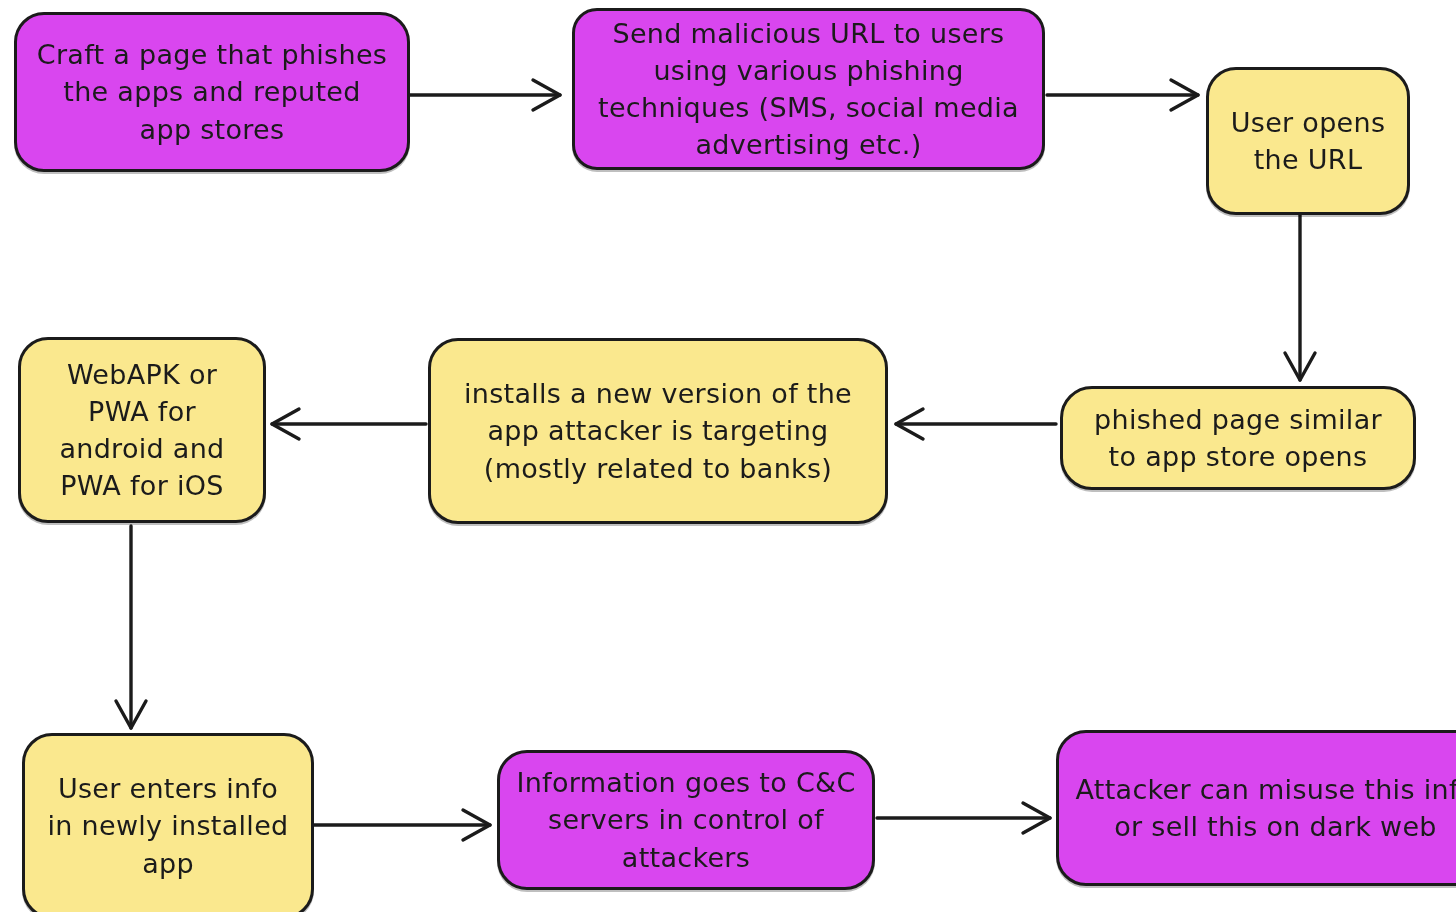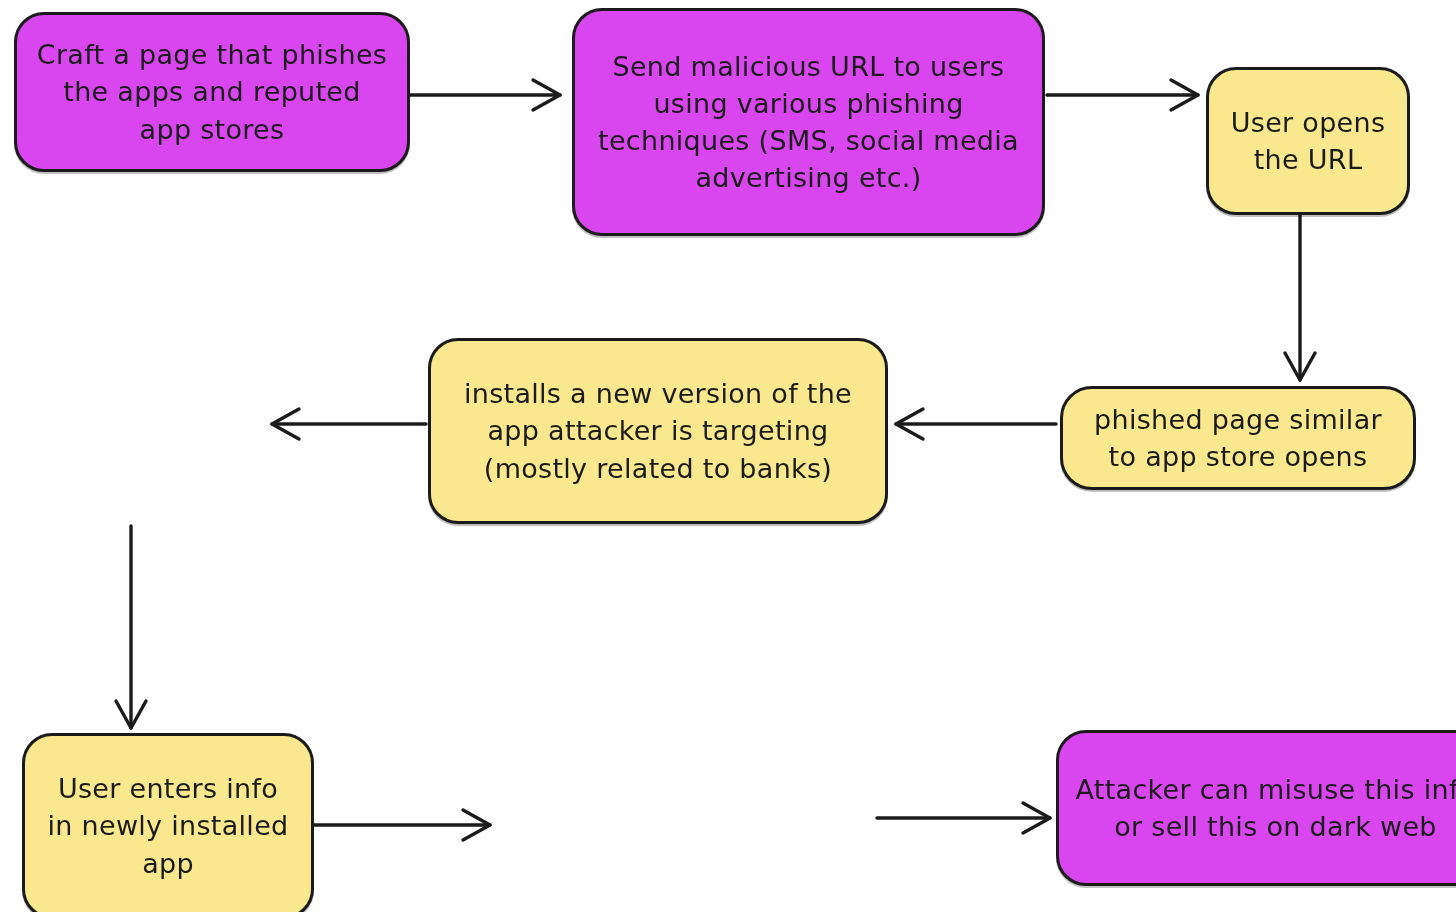"Send malicious URL to users" div.node { border-radius: none -> 25px; height: 228px -> 162px }
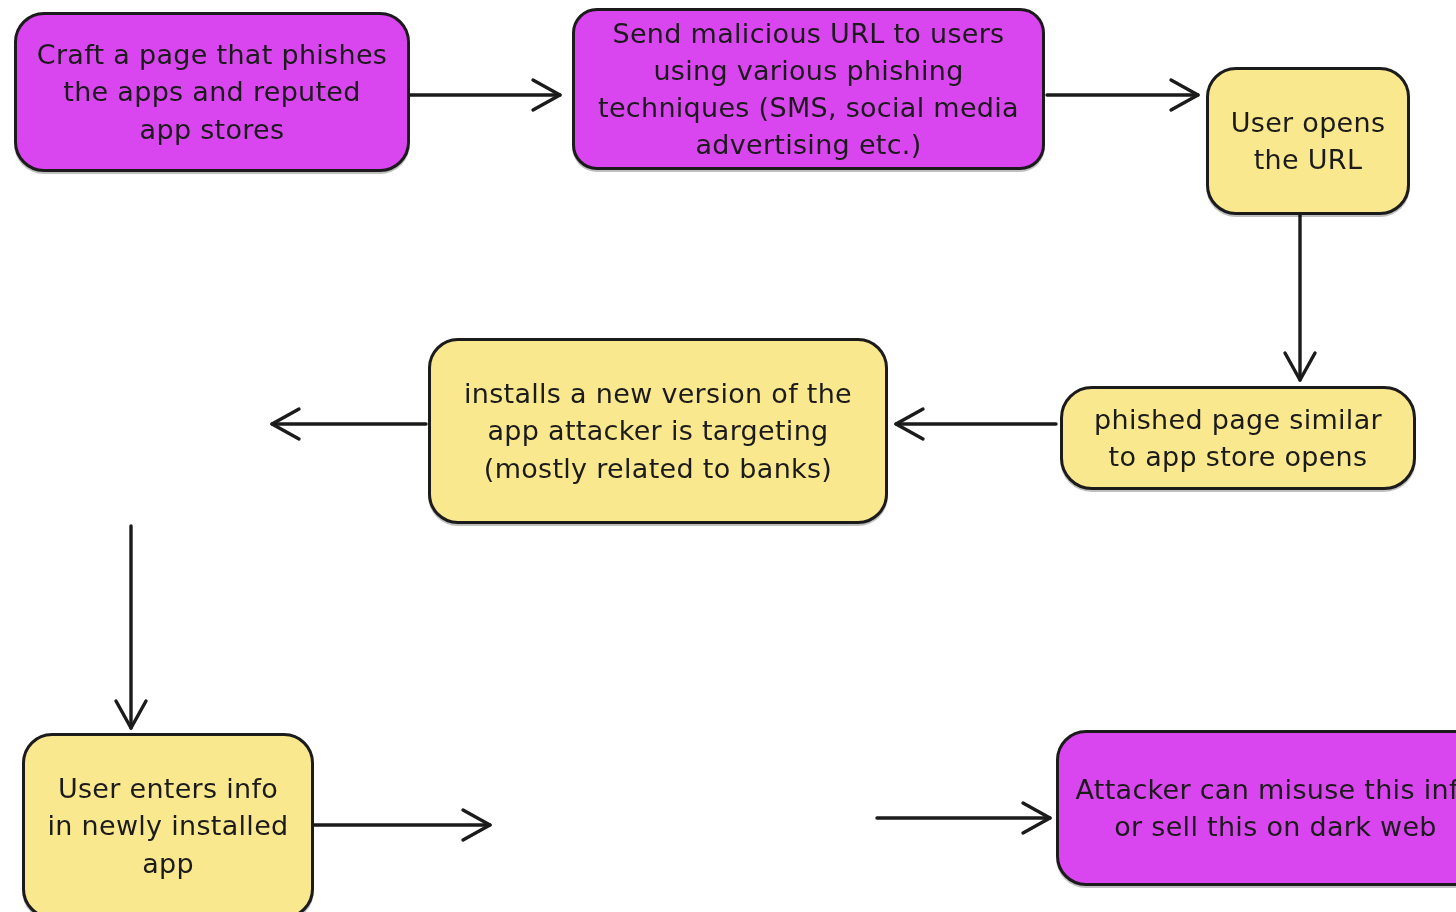"WebAPK or PWA for android" div.node { html: none -> <div> <span>WebAPK or PWA for android and PWA for iOS</span> </div> }
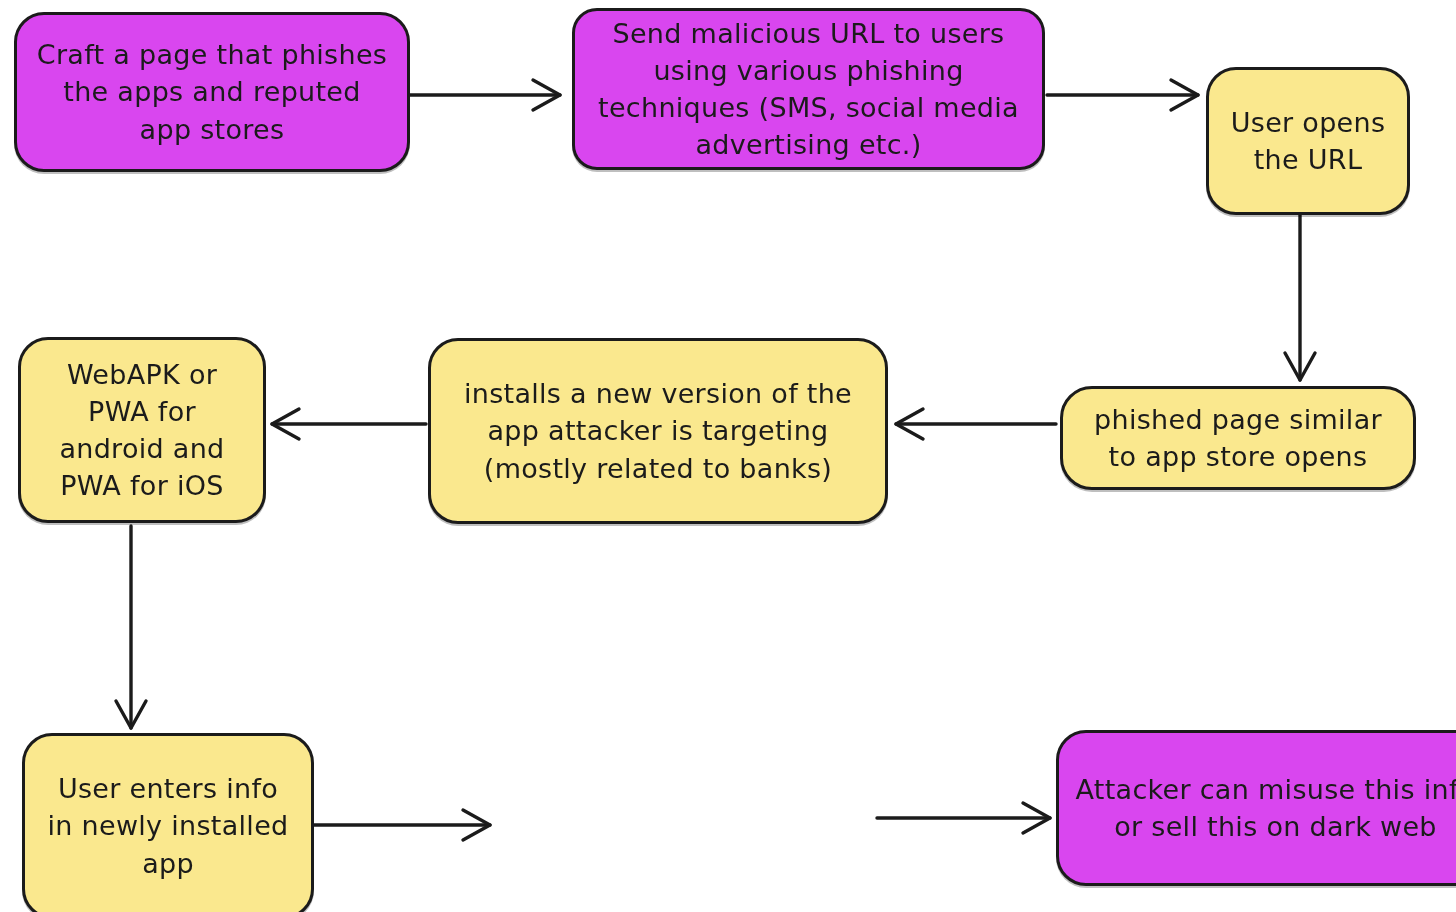"Information goes to C&C servers" div.node { html: none -> <div> <span>Information goes to C&amp;C servers in control of attackers</span> </div> }
